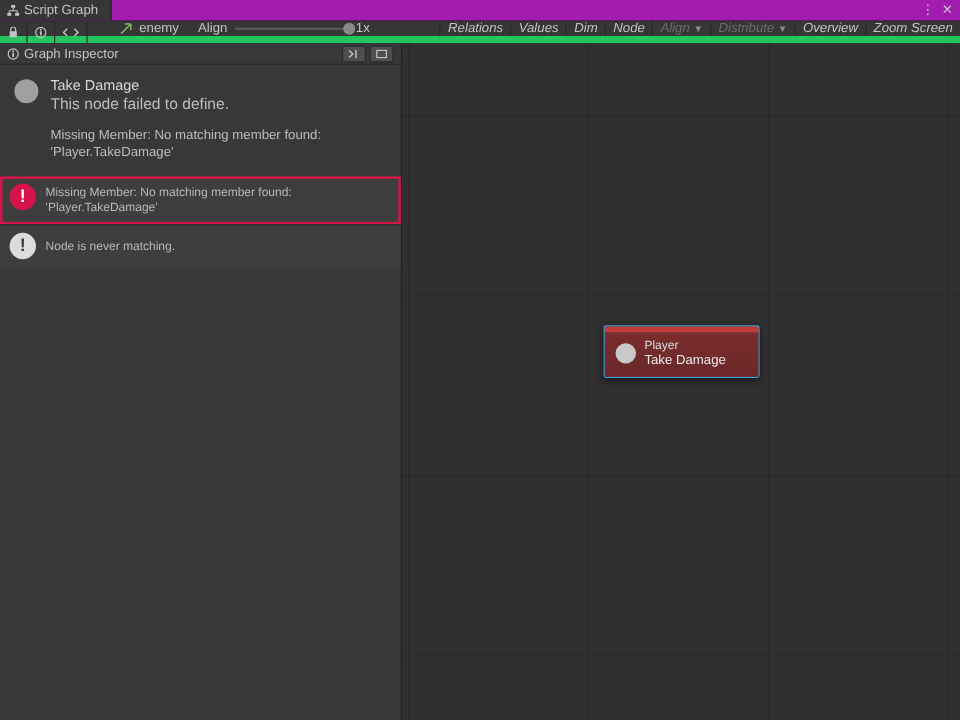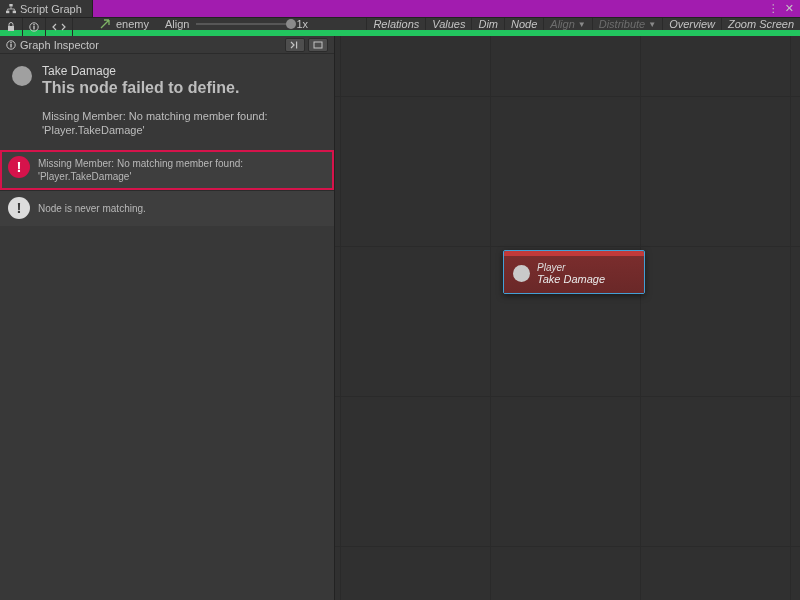"This node failed to define." .node-sub { font-size: 16px -> 13px; font-weight: bold -> none }
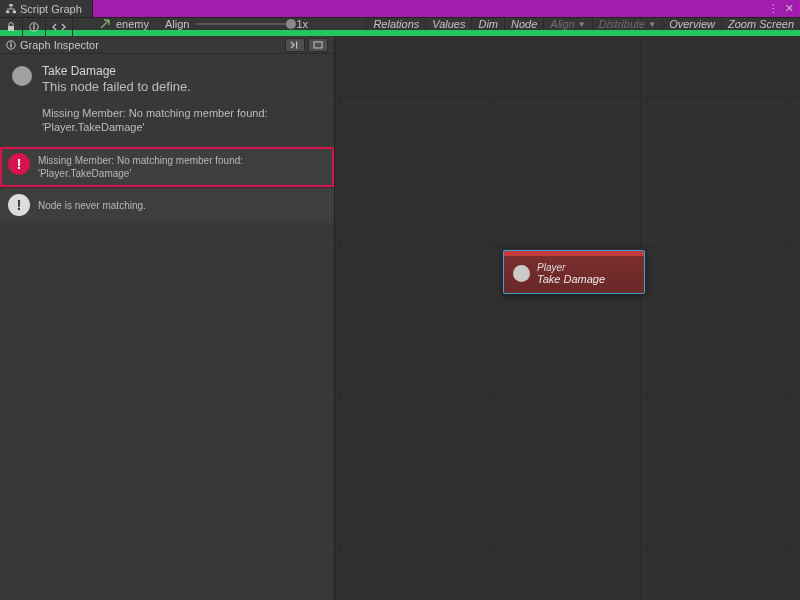"Player" .node { font-style: italic -> none; top: 214px -> 235px; width: 142px -> 130px }
